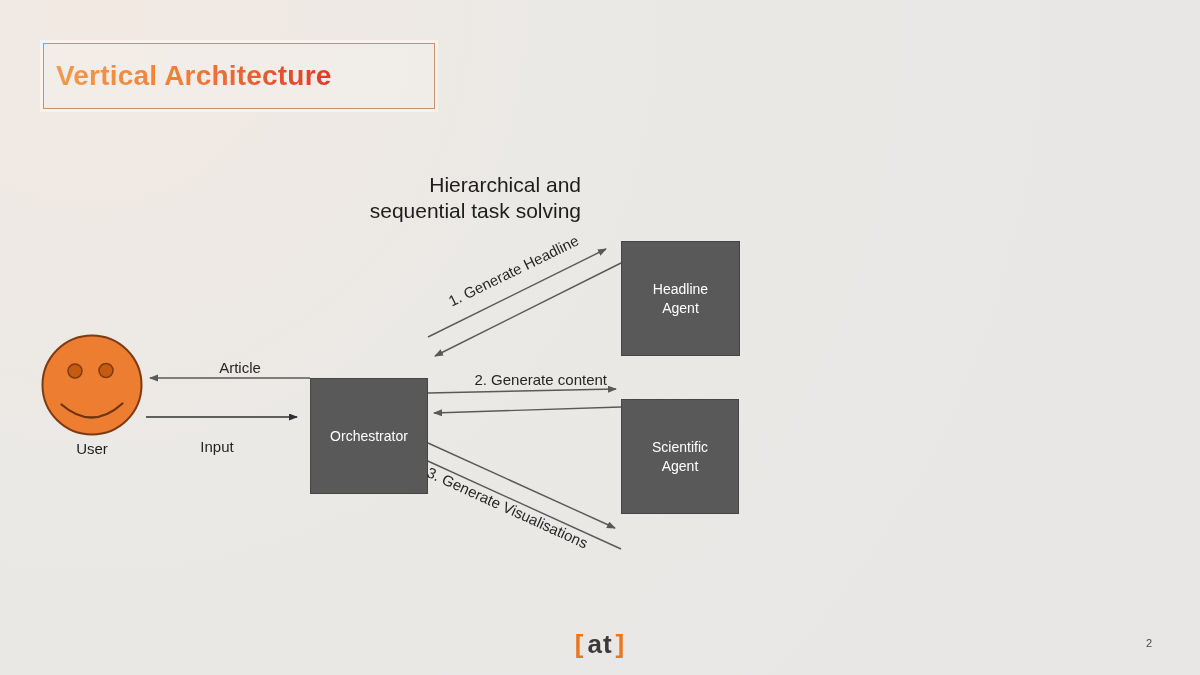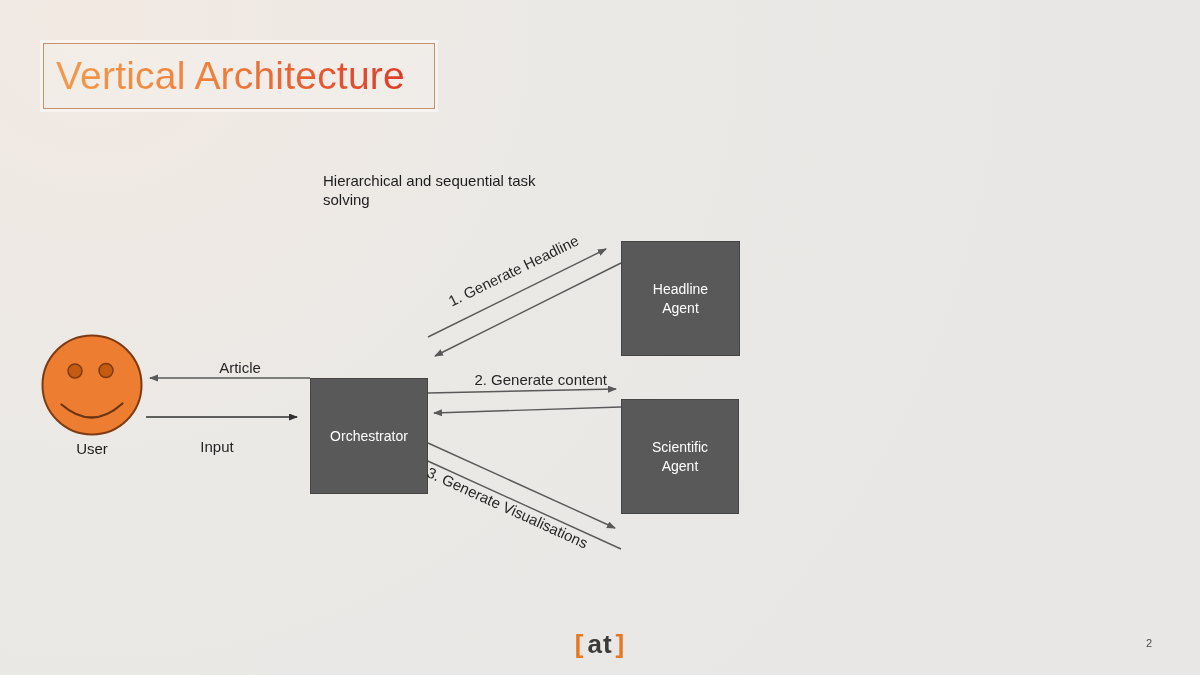"Vertical Architecture" .title-text { font-size: 39px -> 28px; font-weight: normal -> bold }
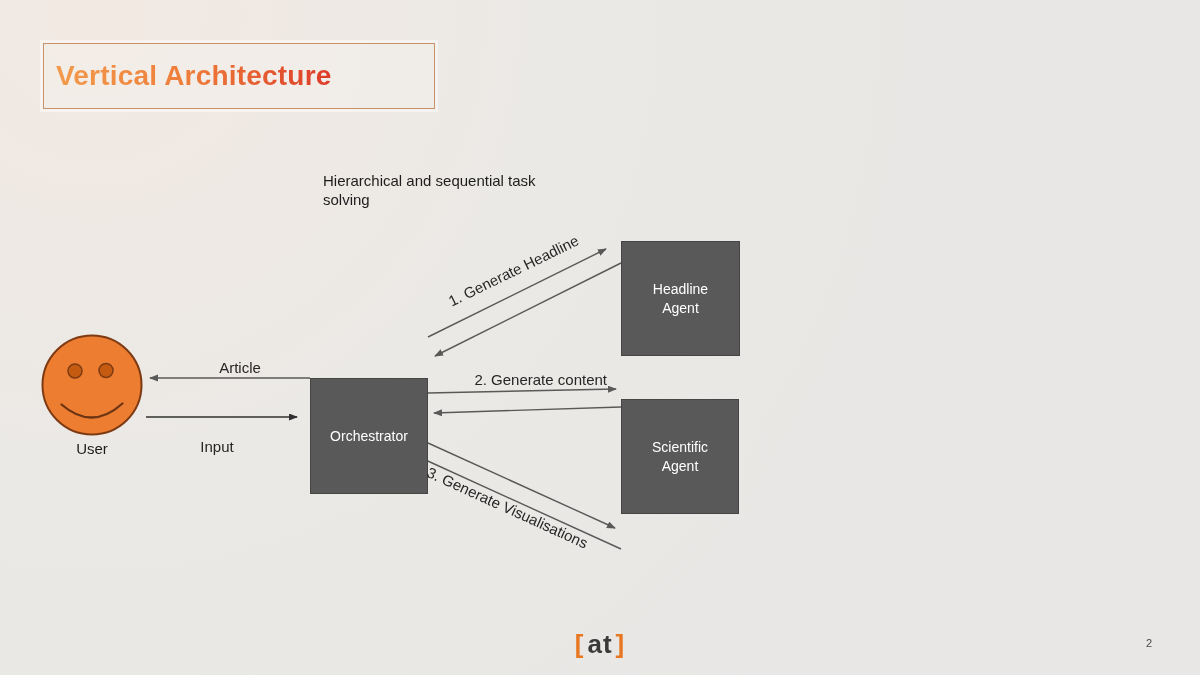"Hierarchical and sequential task solving" .subtitle { font-size: 15px -> 21px; left: 323px -> 343px; text-align: none -> right }
